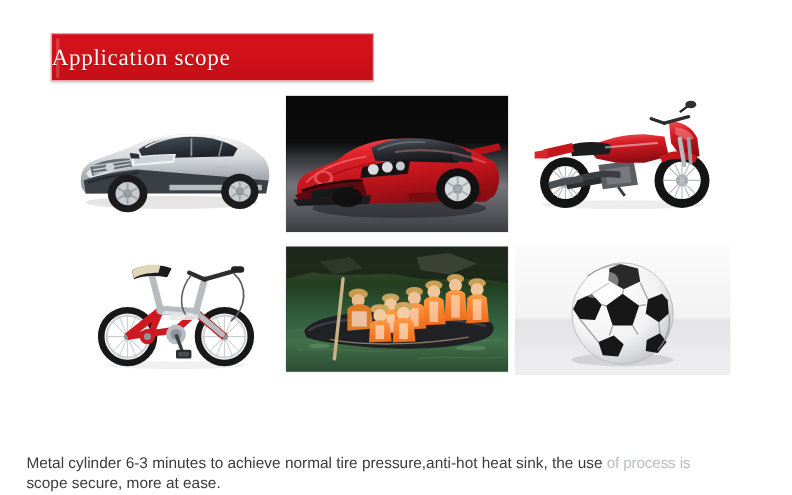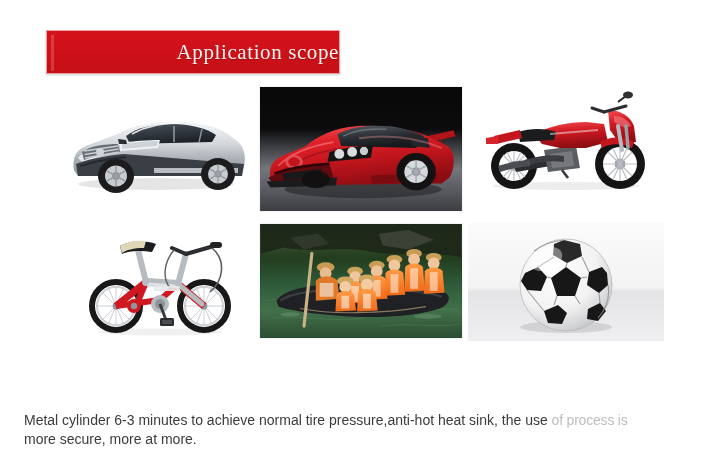"Application scope" #title-banner { justify-content: flex-end -> flex-start }
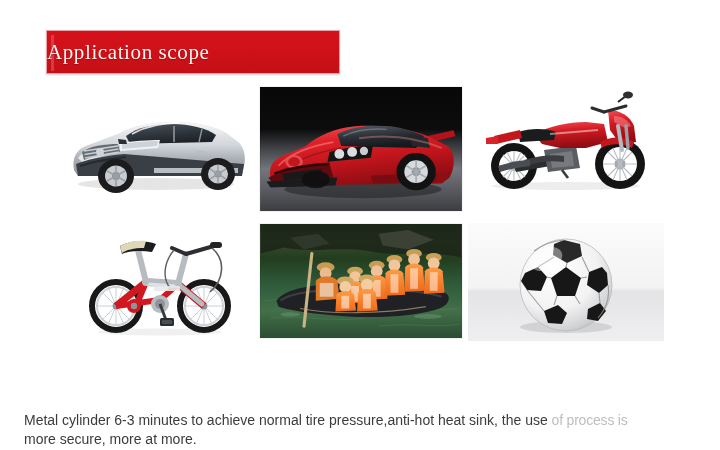"more secure, more at more." span { text: more secure, more at more -> scope secure, more at ease }
